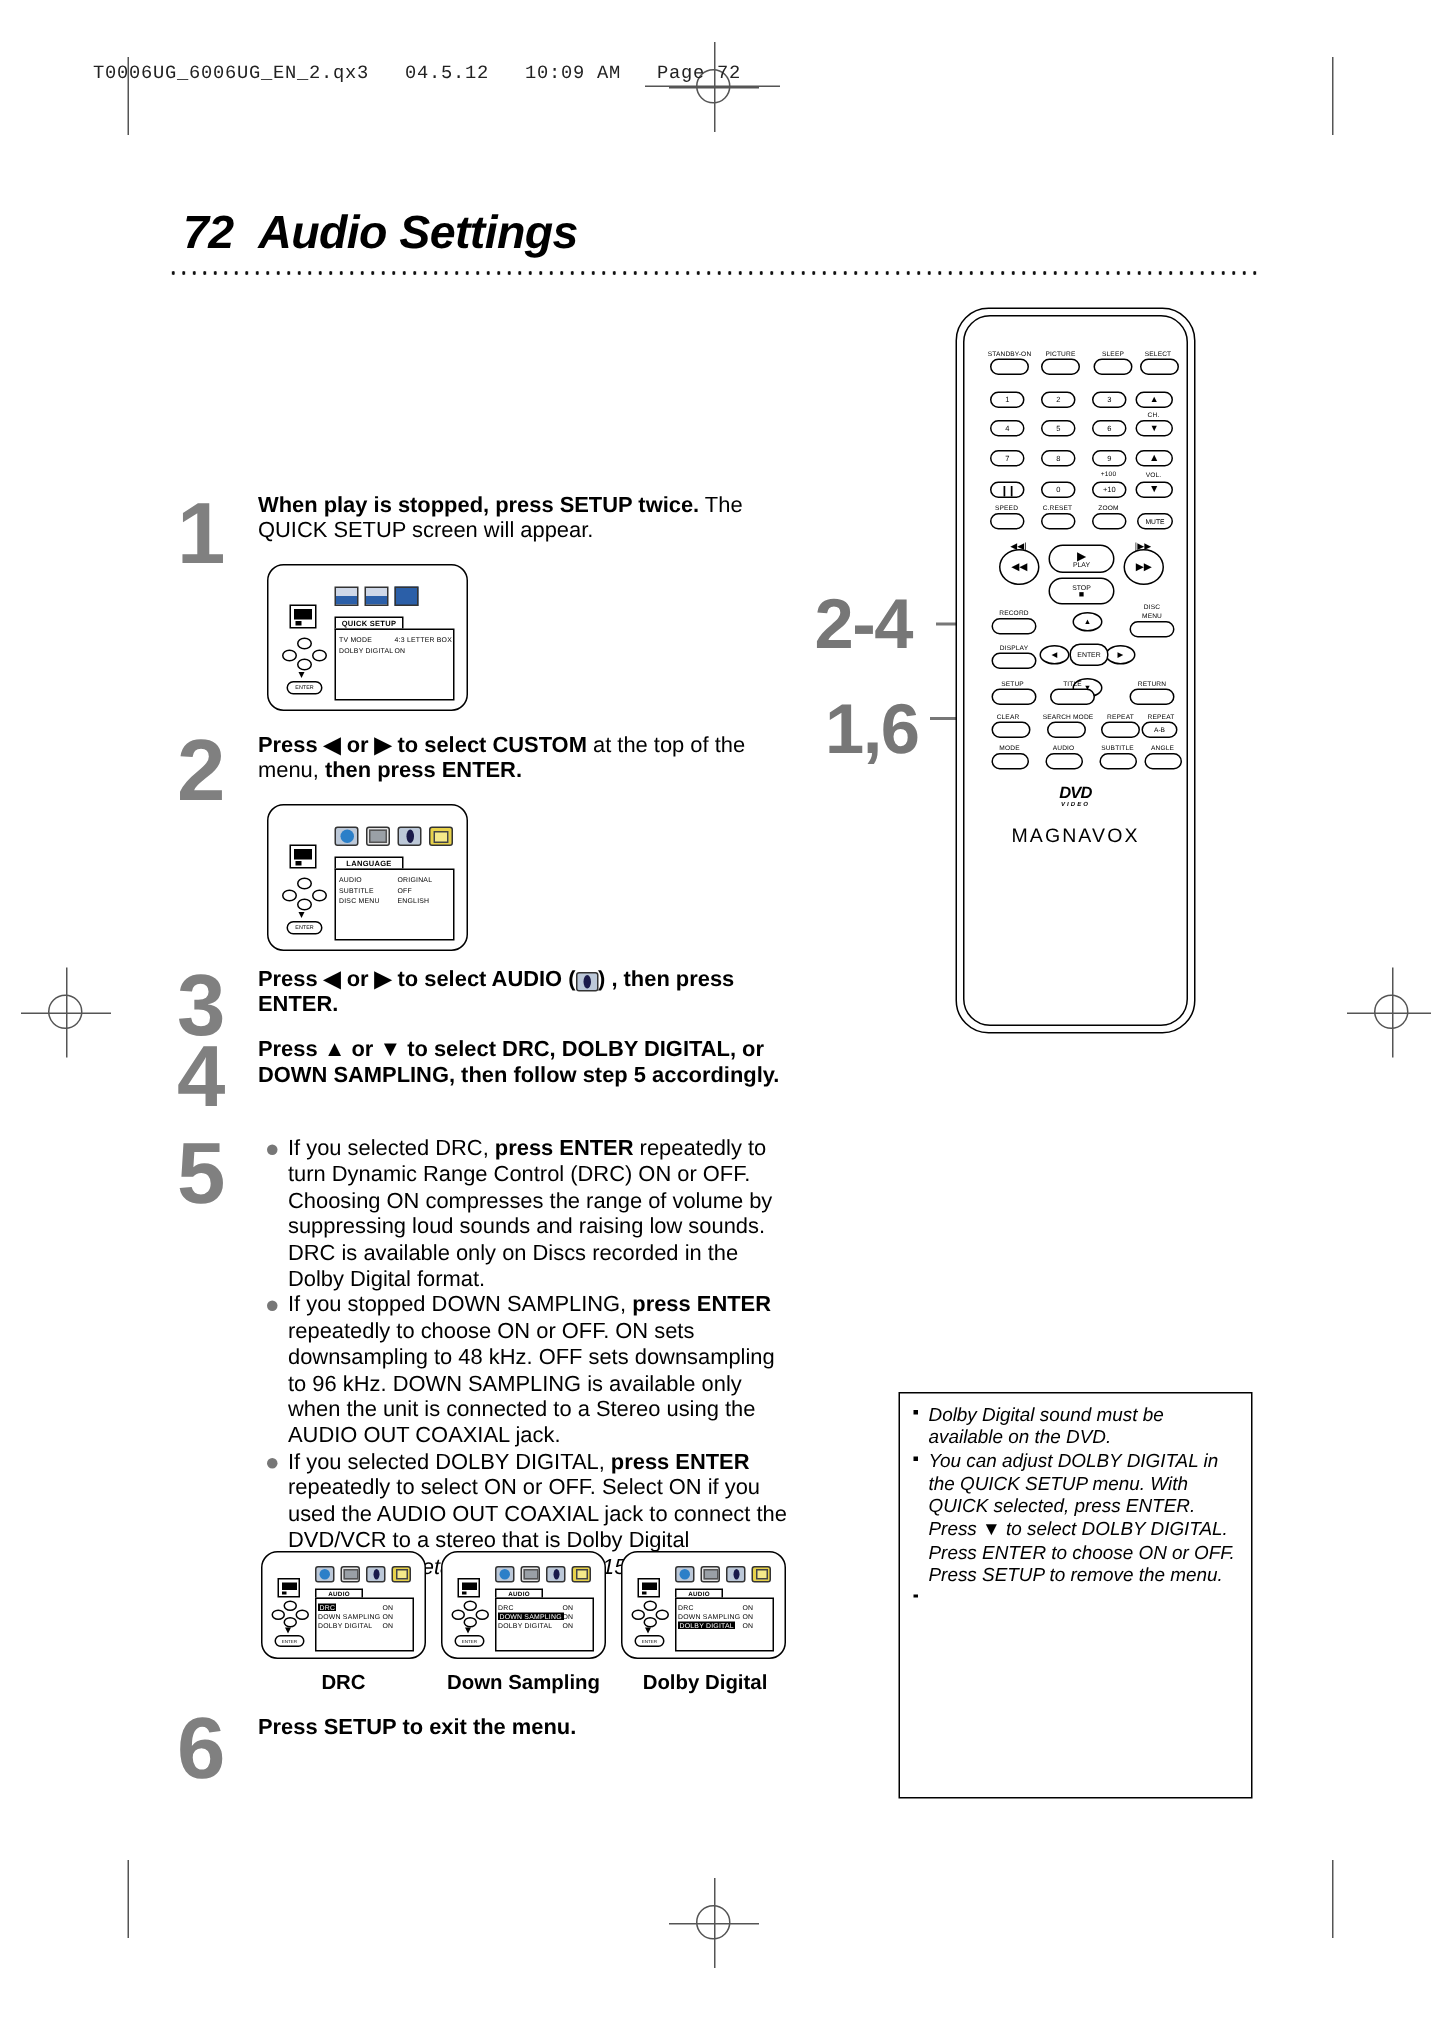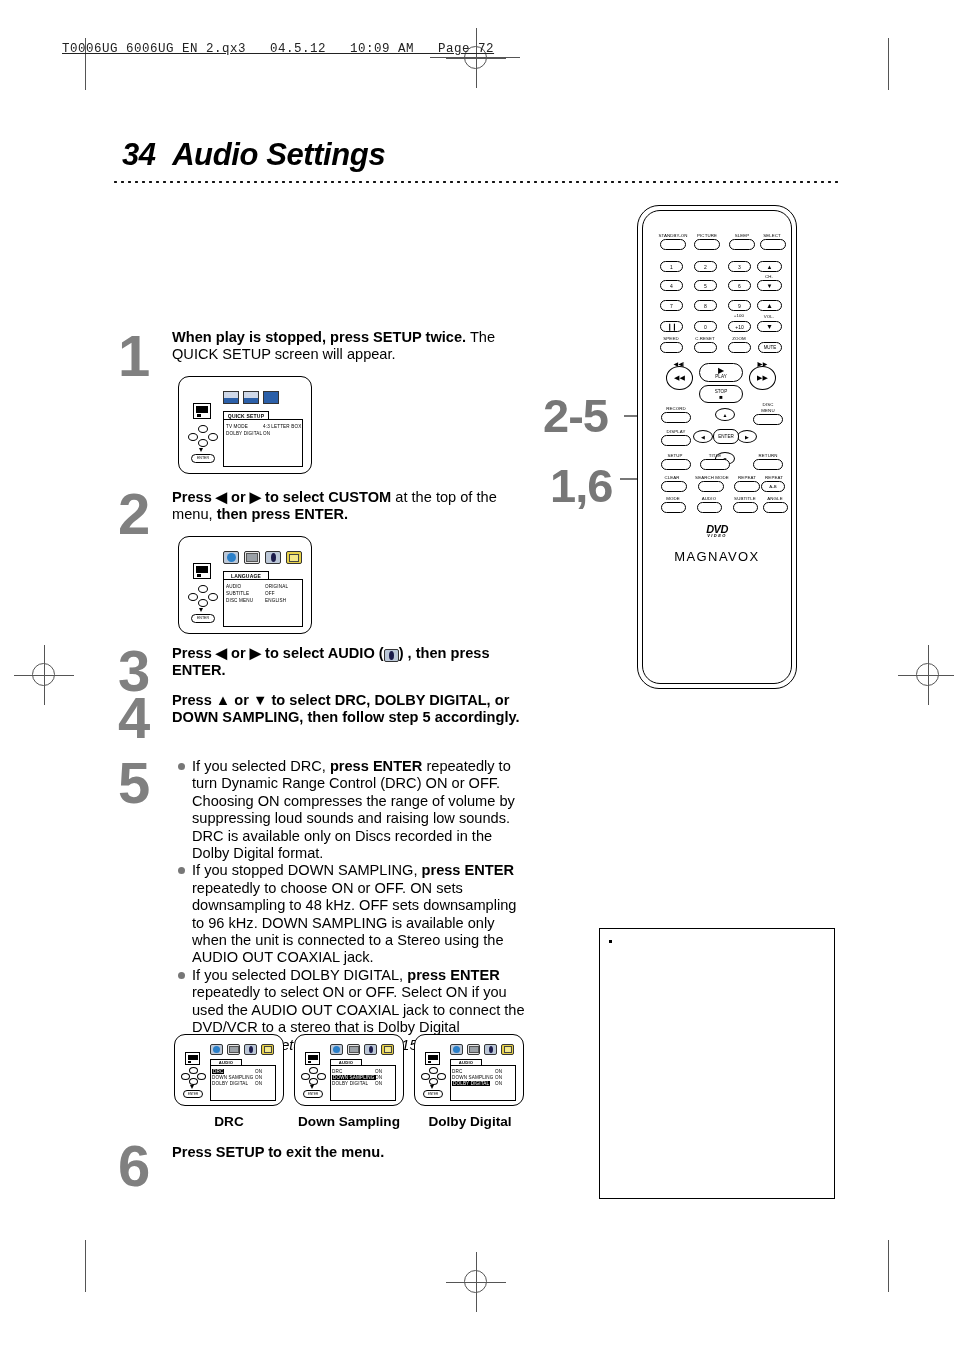"T0006UG_6006UG_EN_2.qx3 04.5.12 10:09 AM" .filehdr { text-decoration: underline -> none }
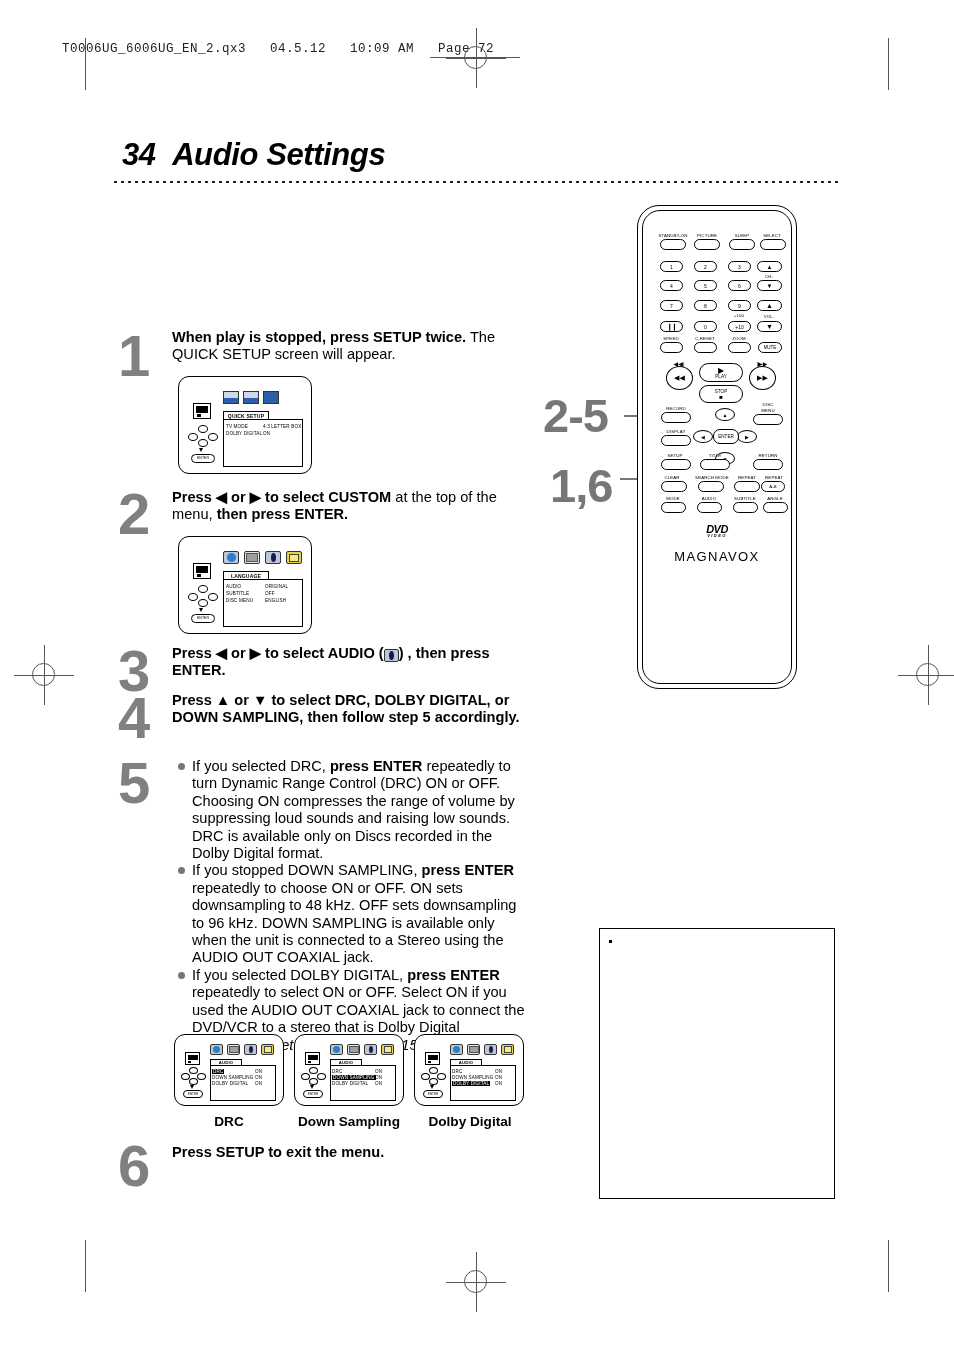"34" span { text: 34 -> 72 }
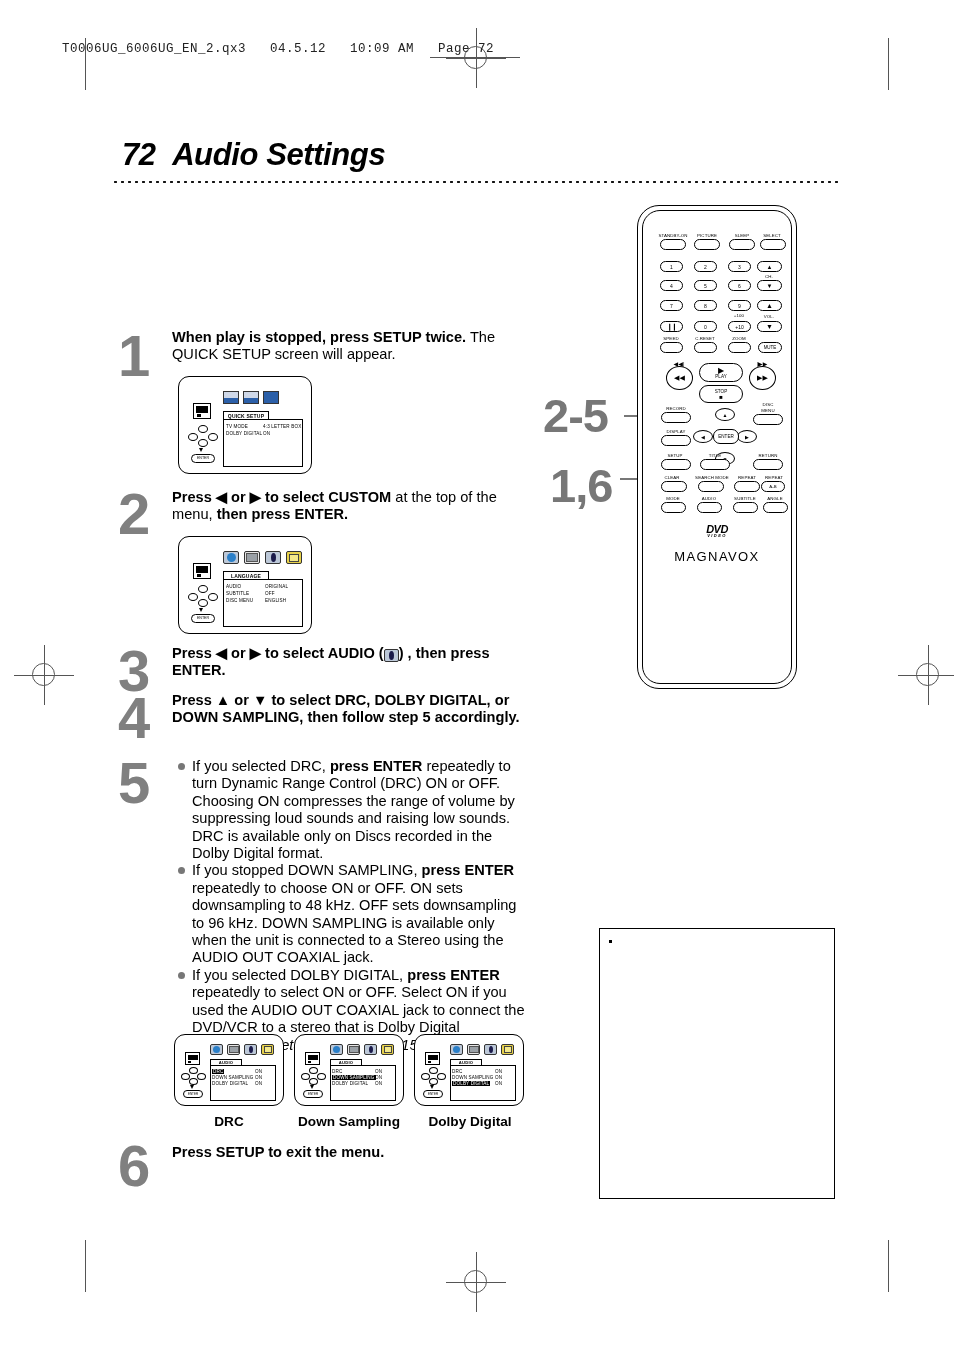"2-5" div.callout { text: 2-5 -> 2-4 }
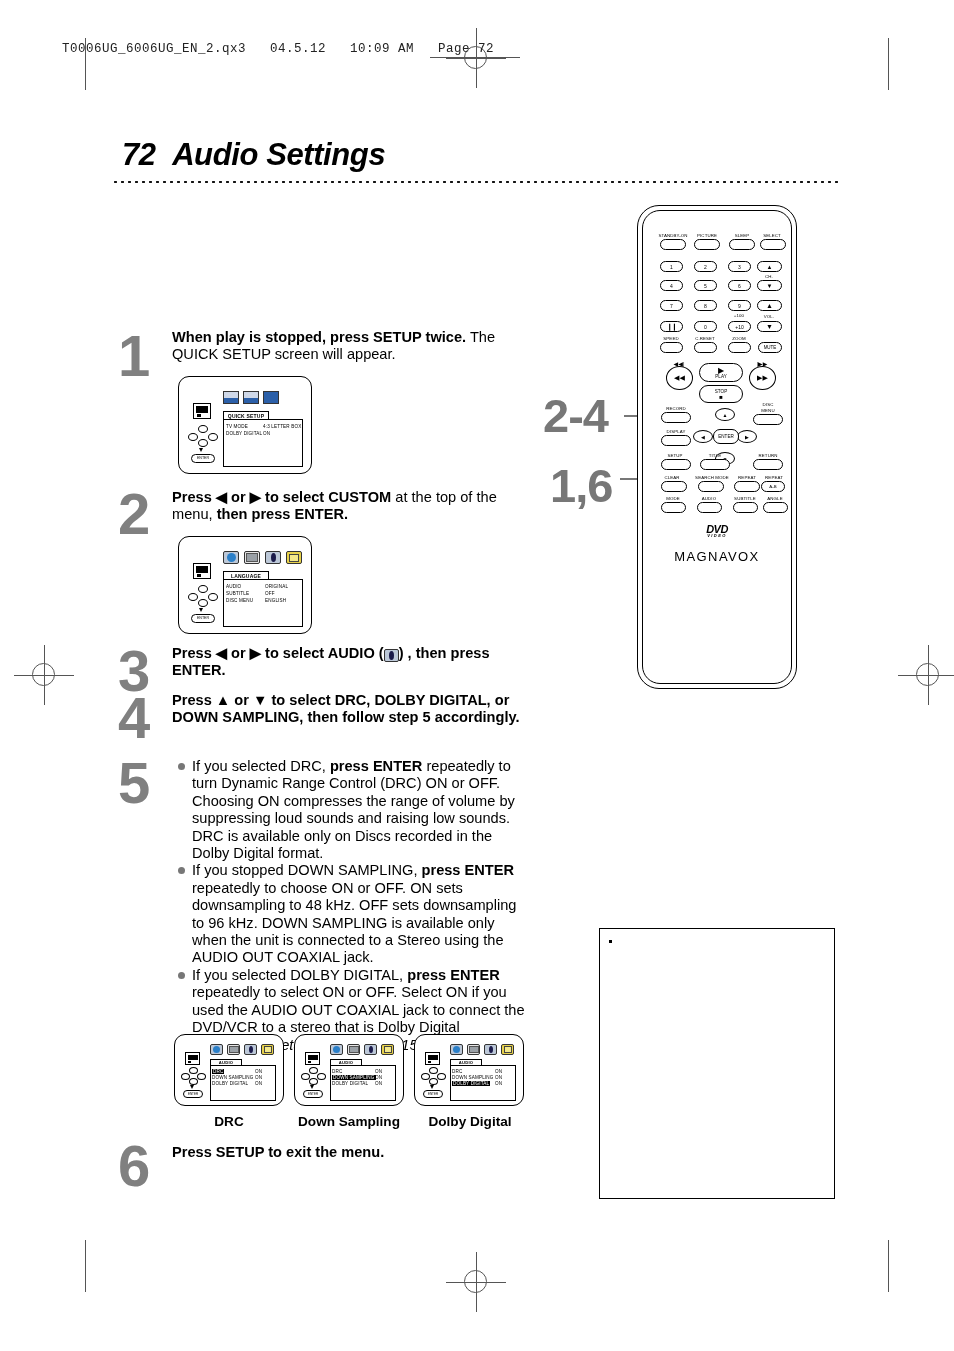"Dolby Digital sound must be" div.hint { html: none -> <div> <span></span> <span>Dolby Digital sound must be available on the DVD.</span> </div> }
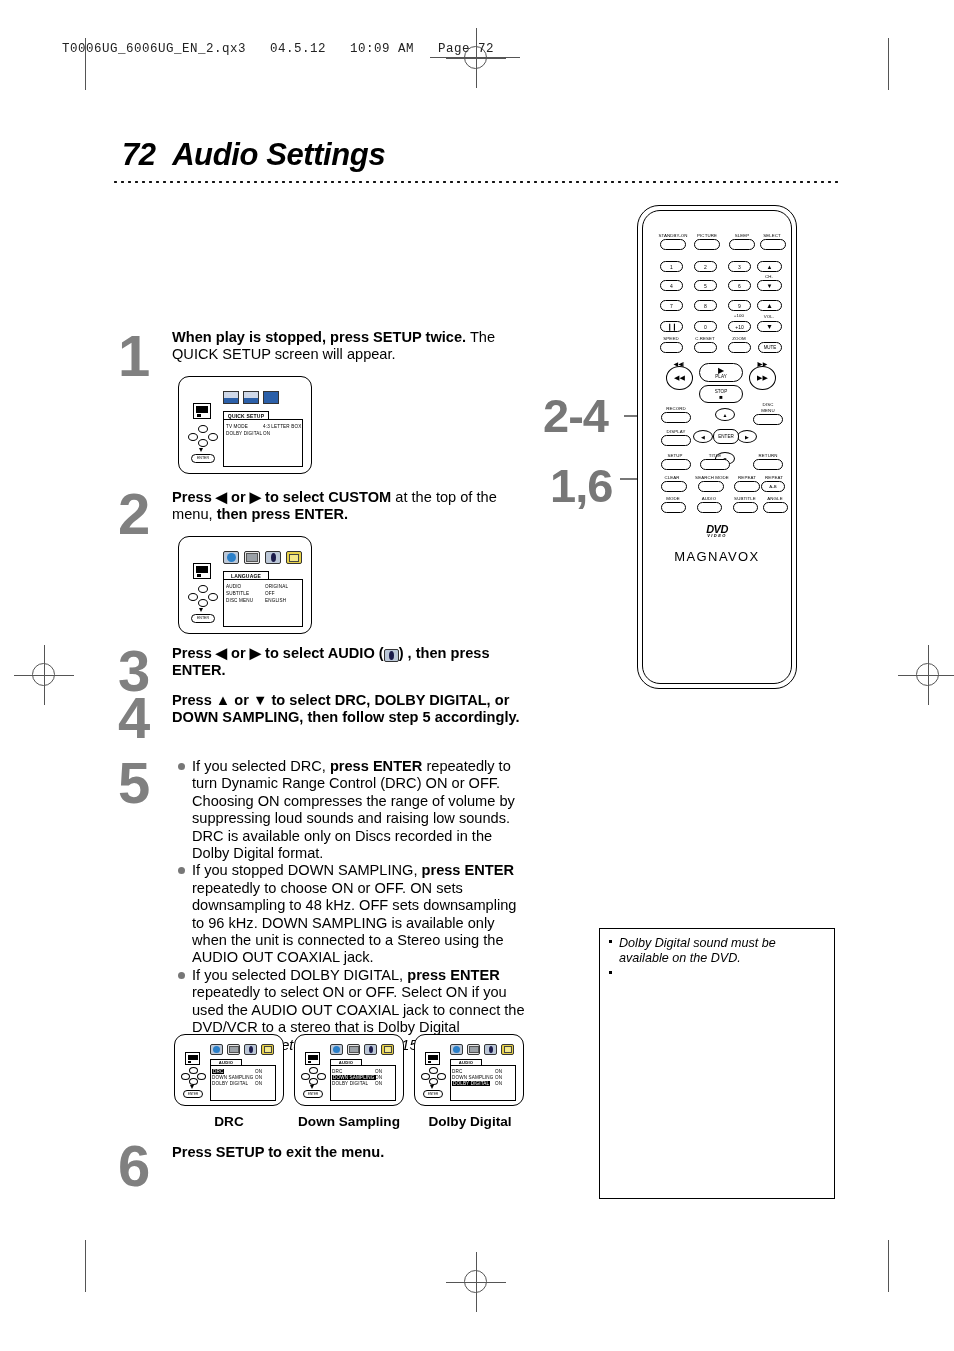"You can adjust DOLBY DIGITAL" div.hint { html: none -> <div> <span></span> <span>You can adjust DOLBY DIGITAL in the QUICK SETUP menu. With QUICK selected, press ENTER. Press ▼ to select DOLBY DIGITAL. Press ENTER to choose ON or OFF. Press SETUP to remove the menu.</span> </div> }
